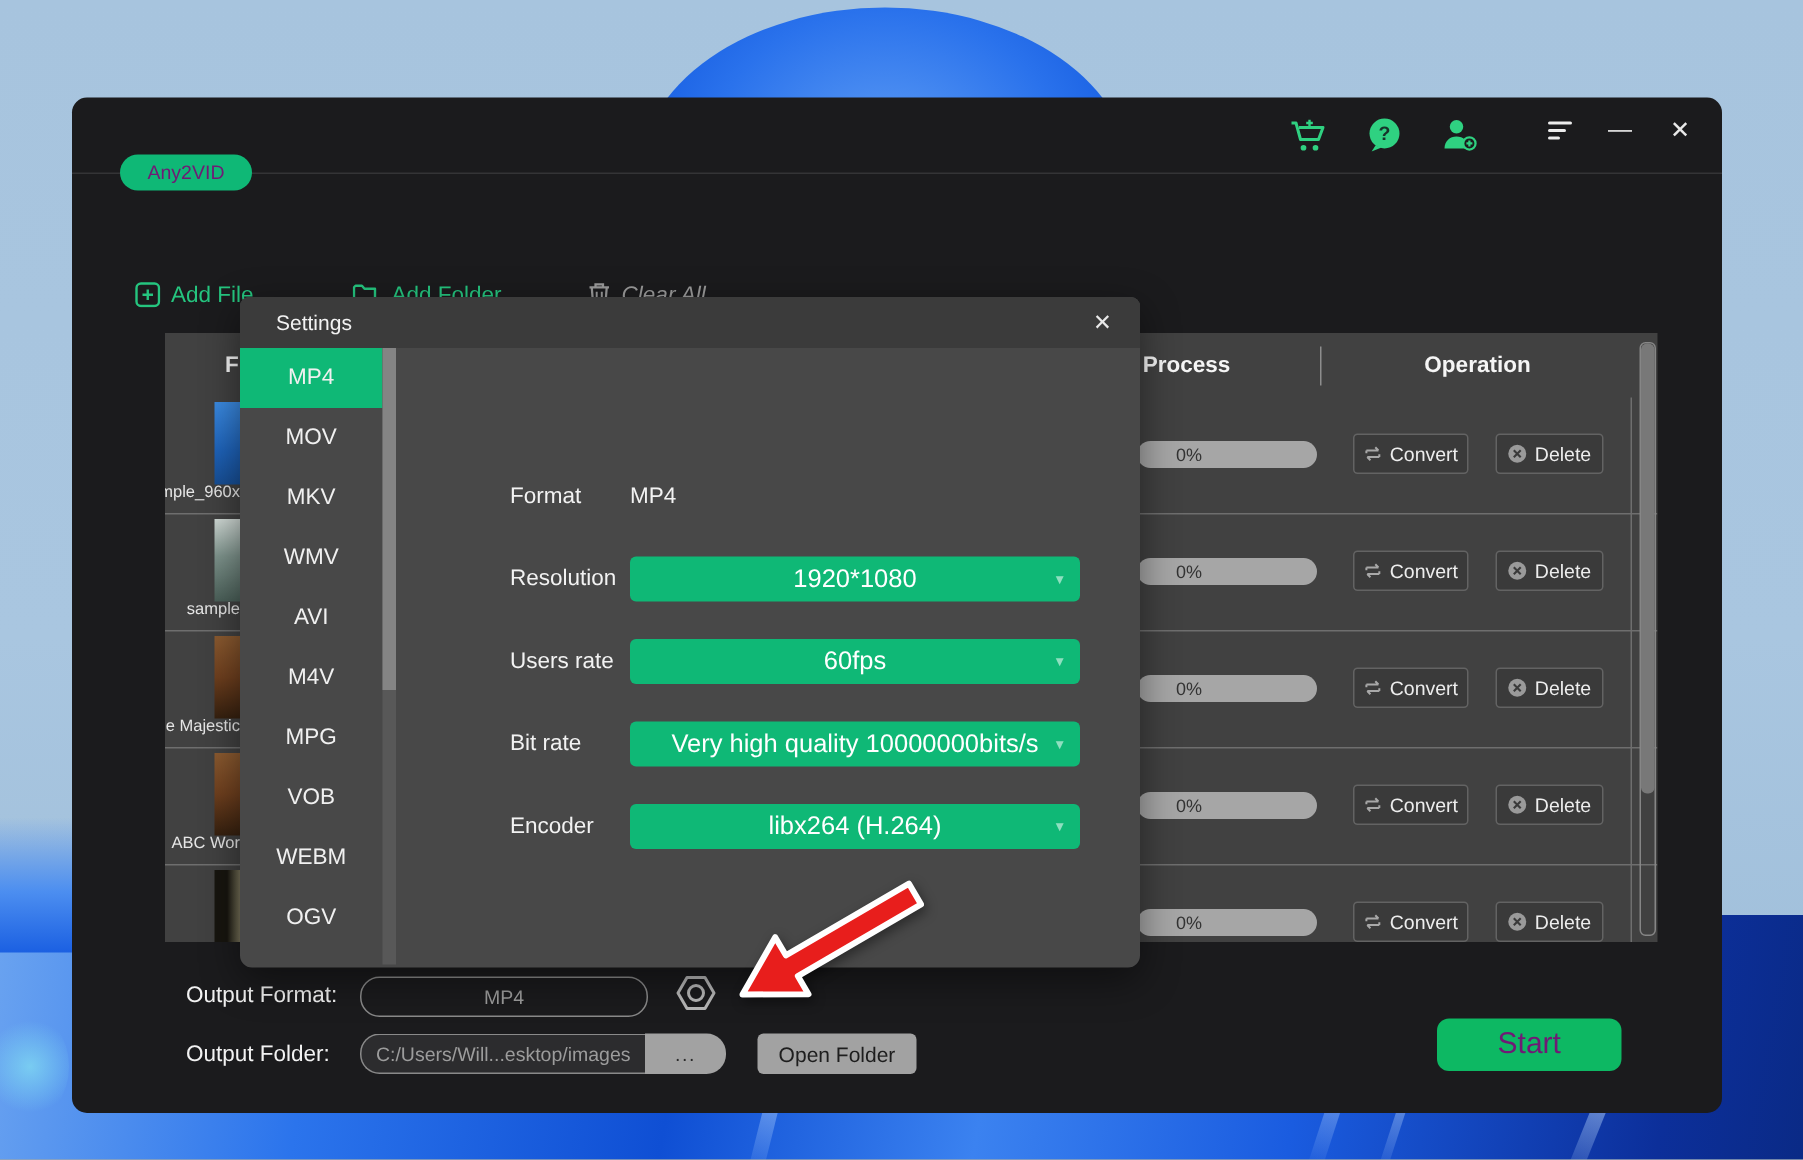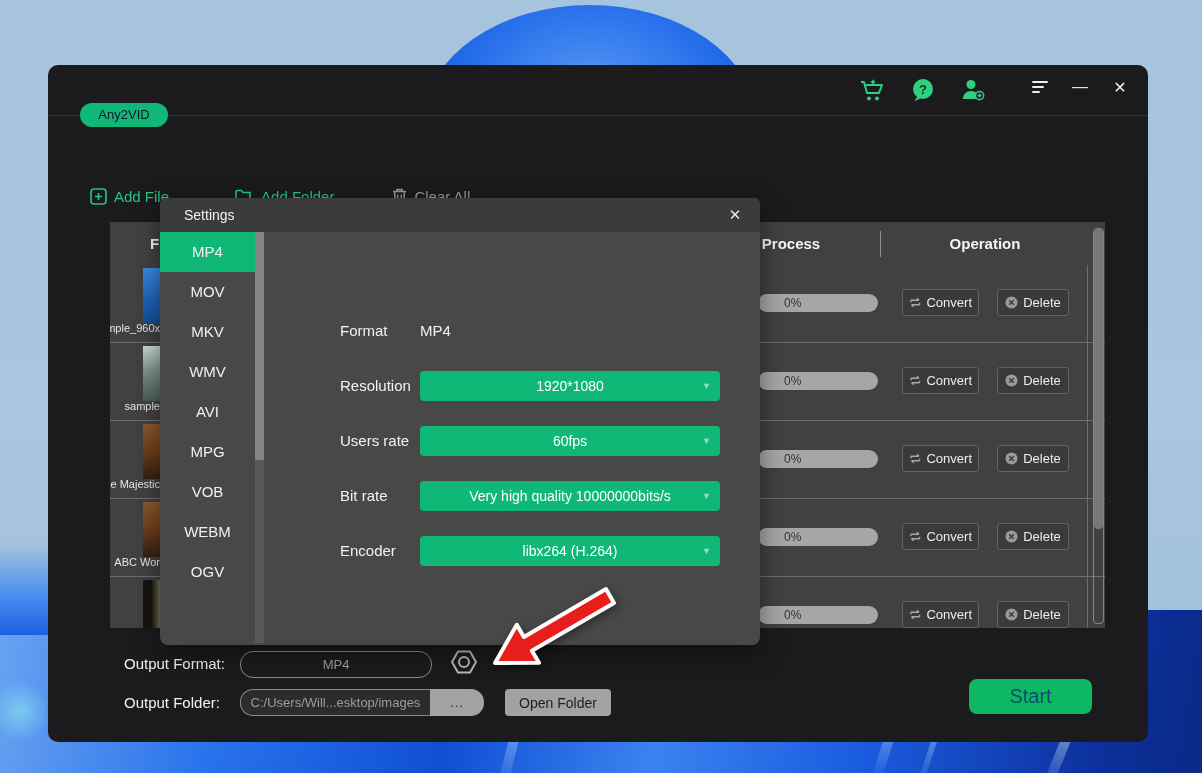"Any2VID" .logo { color: #0f172a -> #701a75 }
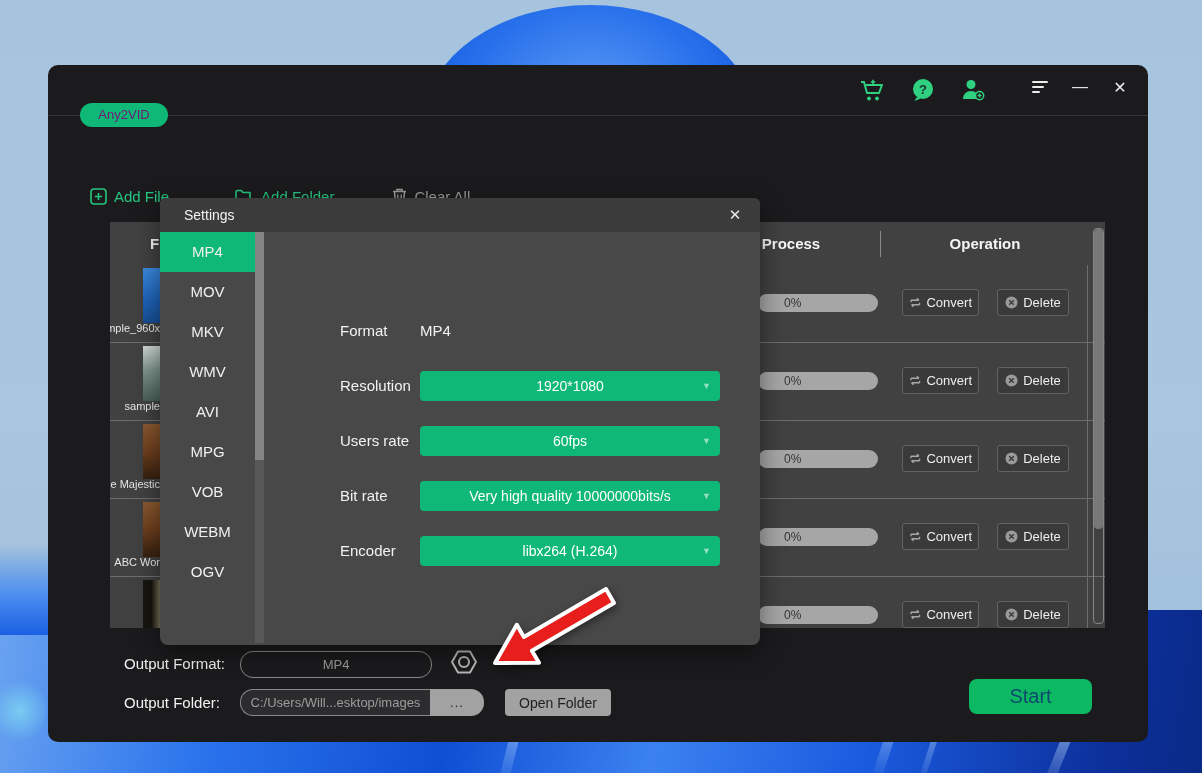"Clear All" .tool.gray { font-style: none -> italic }
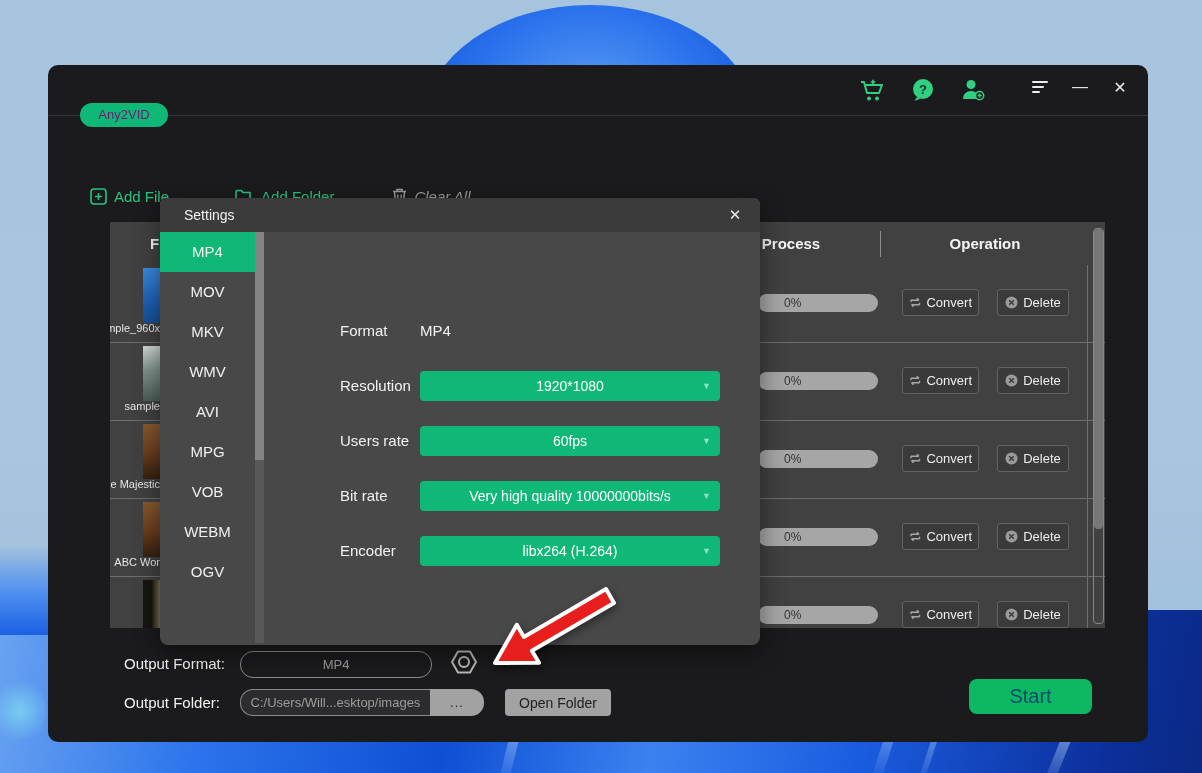"1920*1080" .dval { font-size: 14px -> 17px }
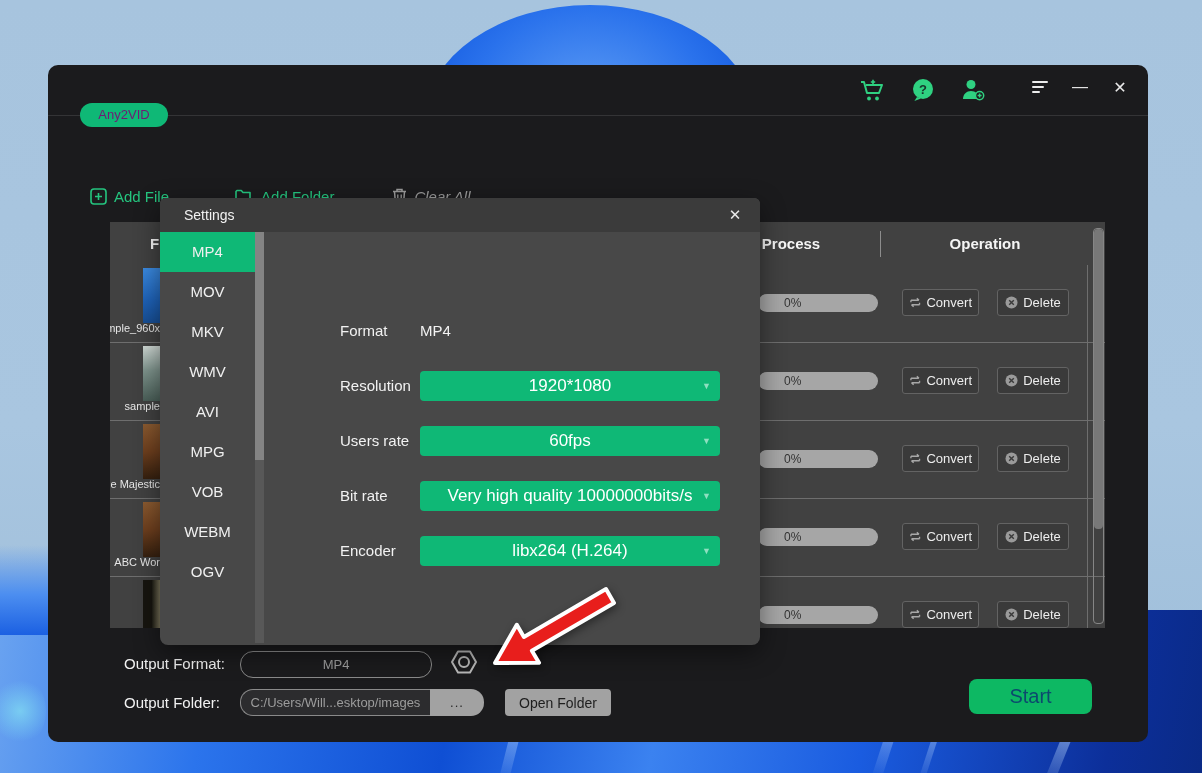"M4V" div.sideitem { html: none -> <div>M4V</div> }
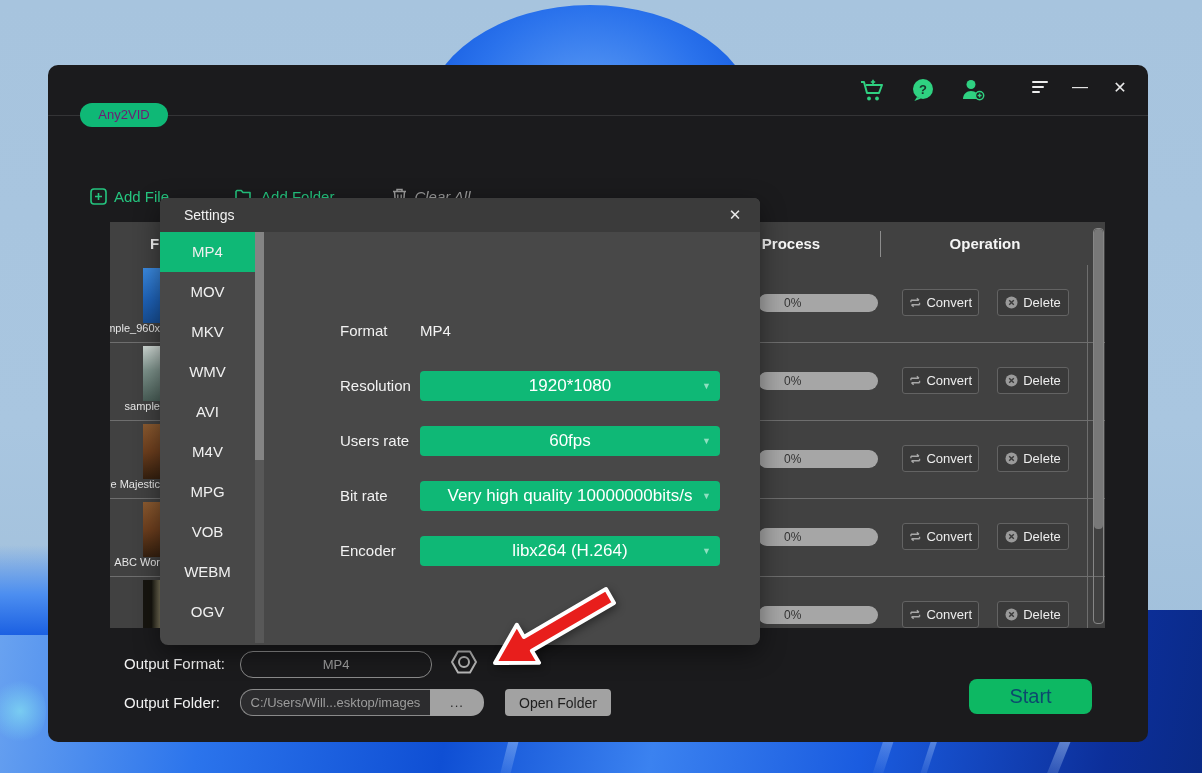"Start" .start-btn { color: #0c4a6e -> #701a75; margin-left: 11px -> none }
